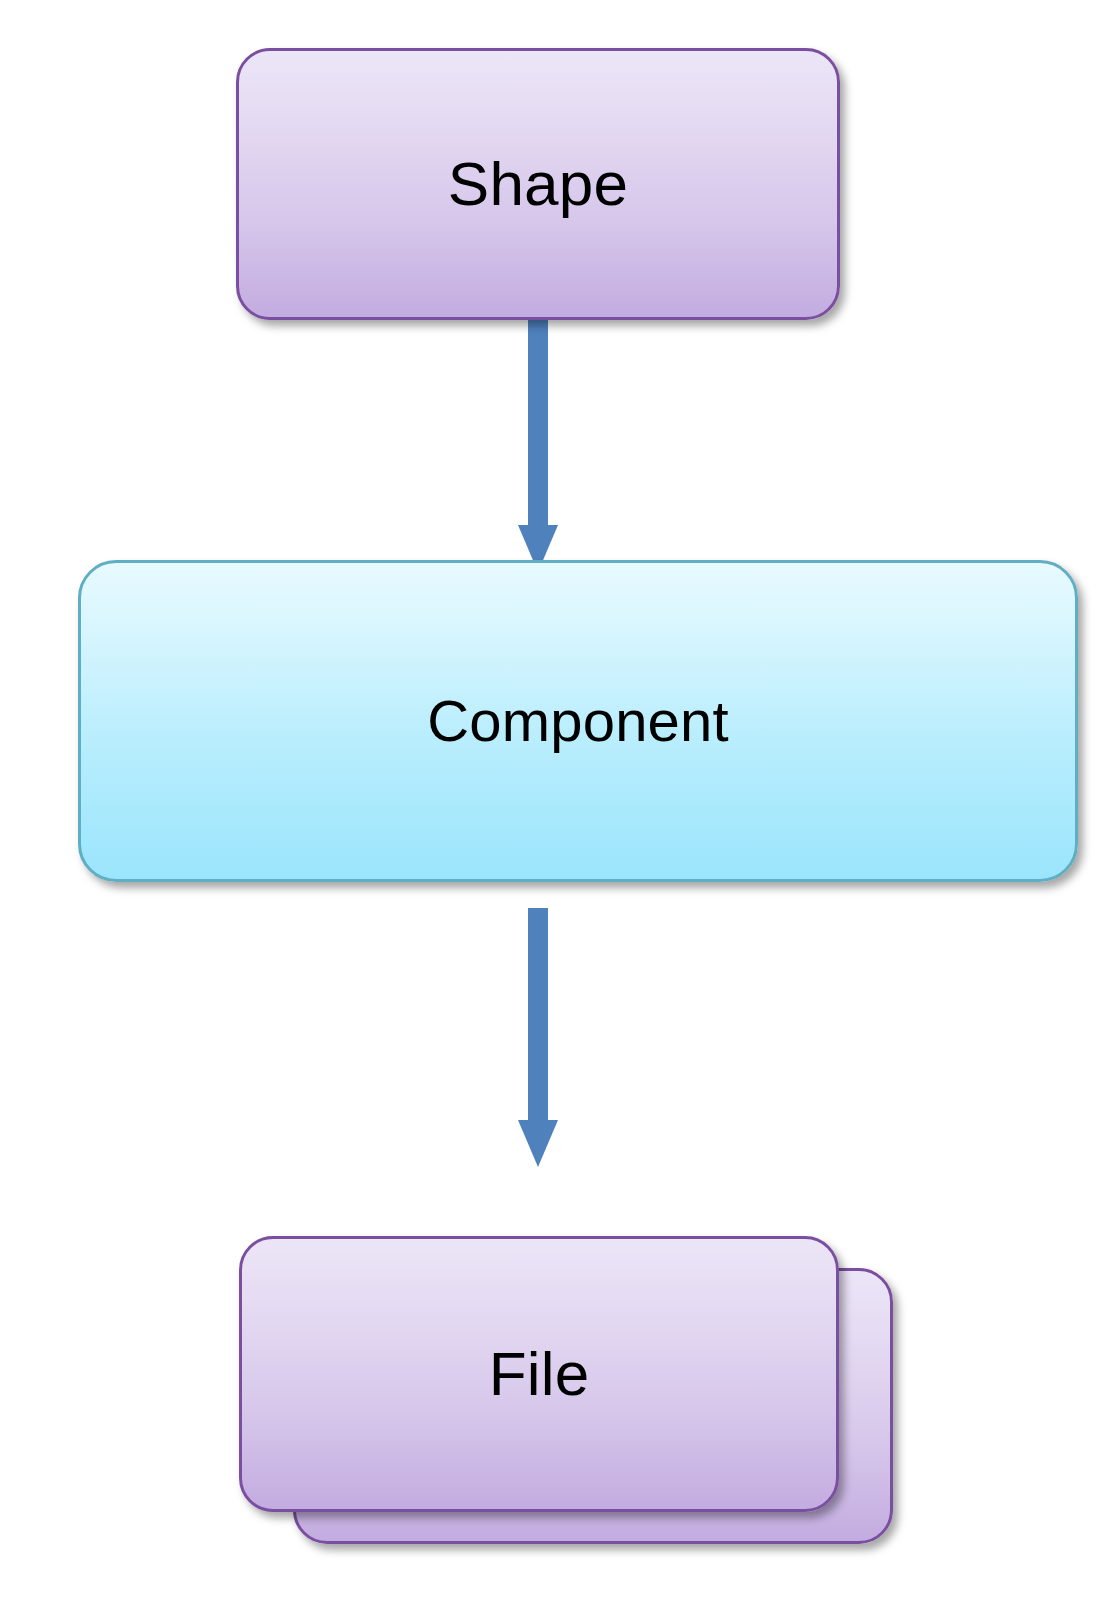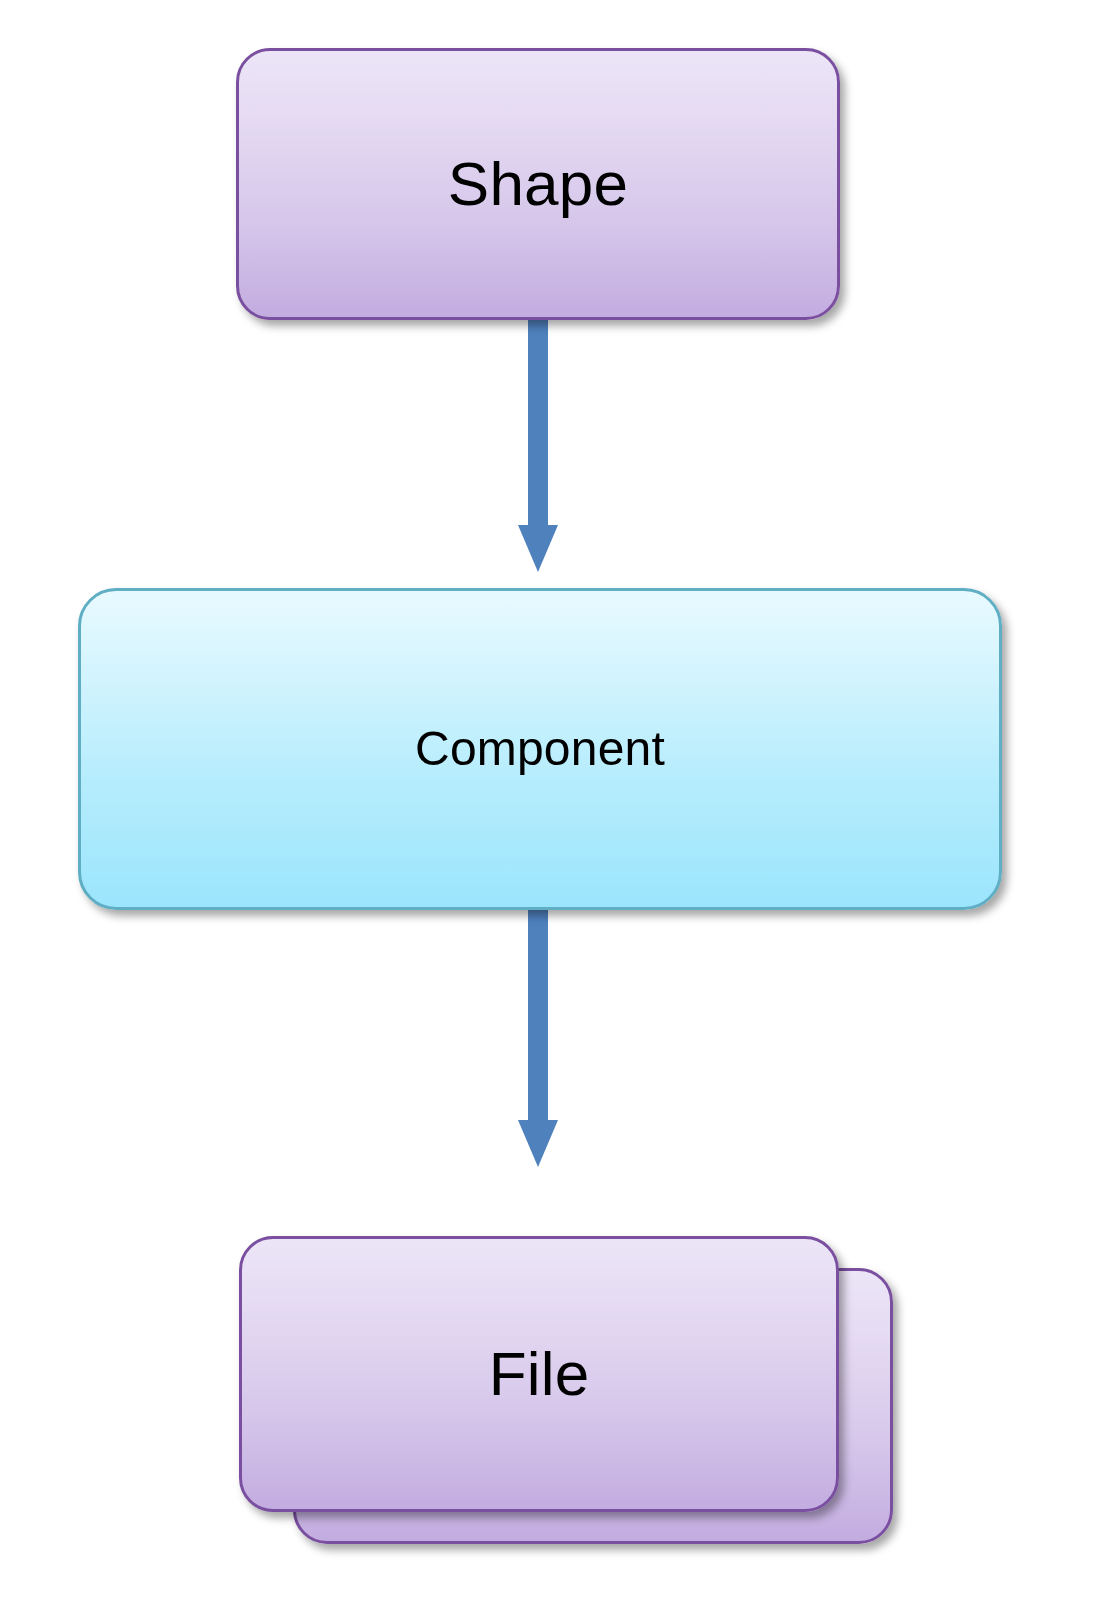"Component" #node-component { font-size: 48px -> 58px; top: 588px -> 560px; width: 924px -> 1000px }
